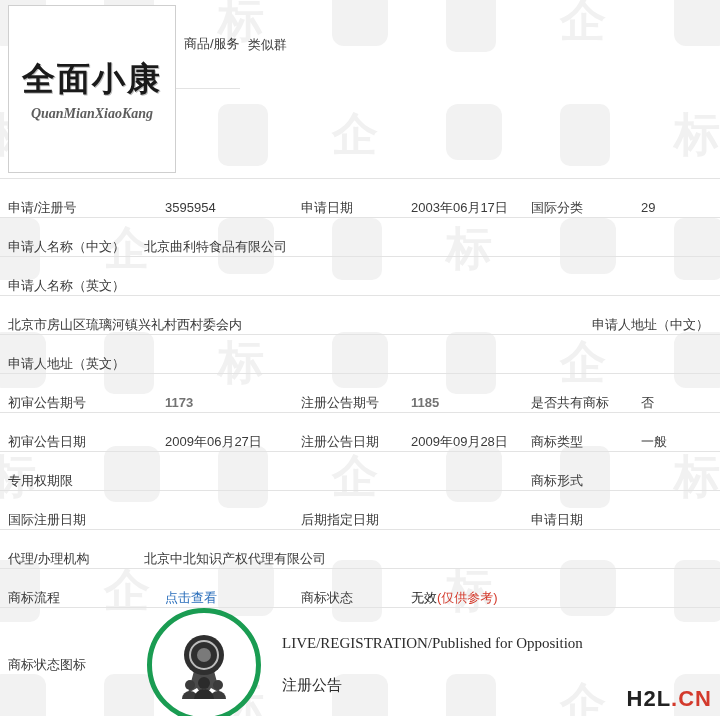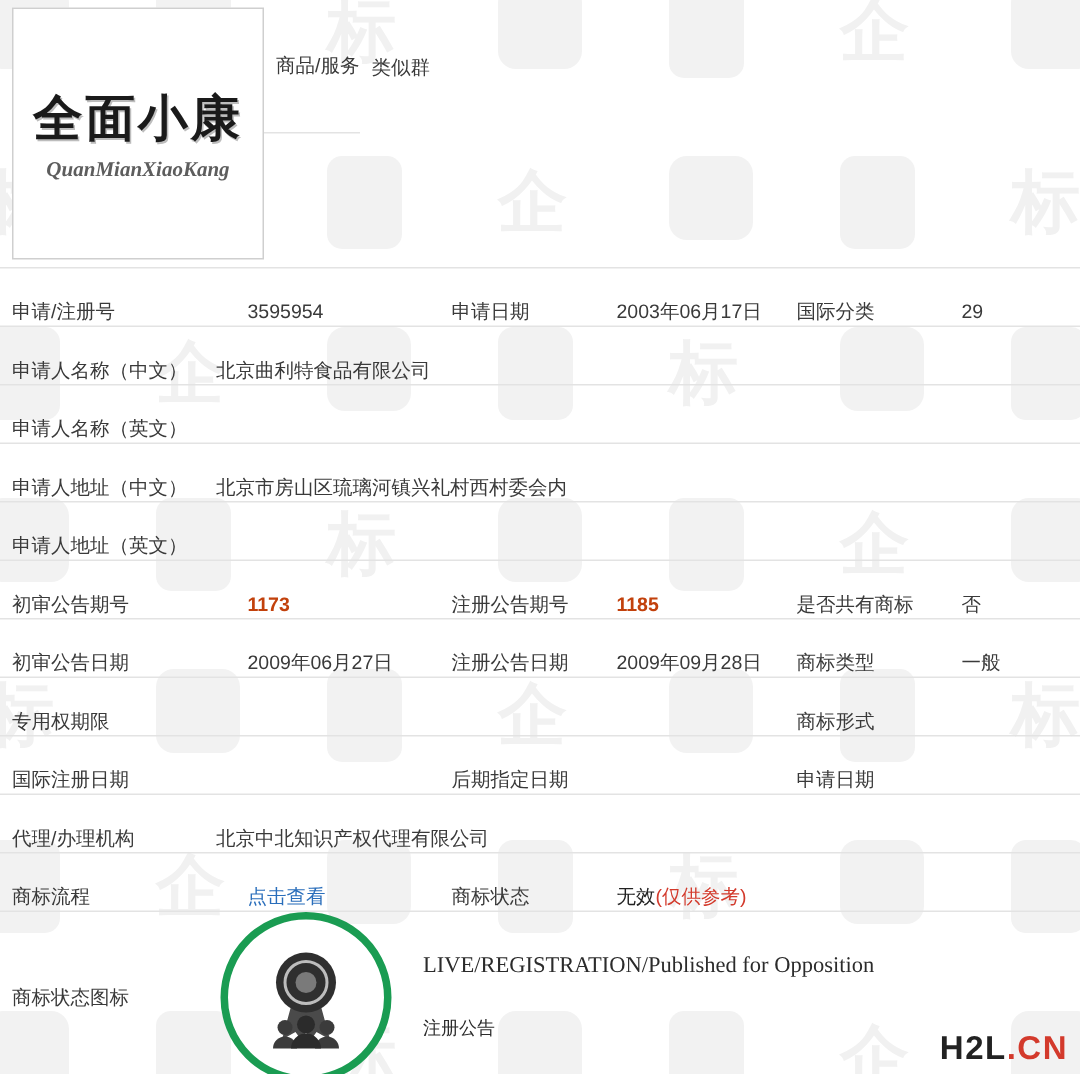"申请人地址（中文）" div.cell { order: before "北京市房山区琉璃河镇兴礼村西村委会内" -> after "北京市房山区琉璃河镇兴礼村西村委会内" }
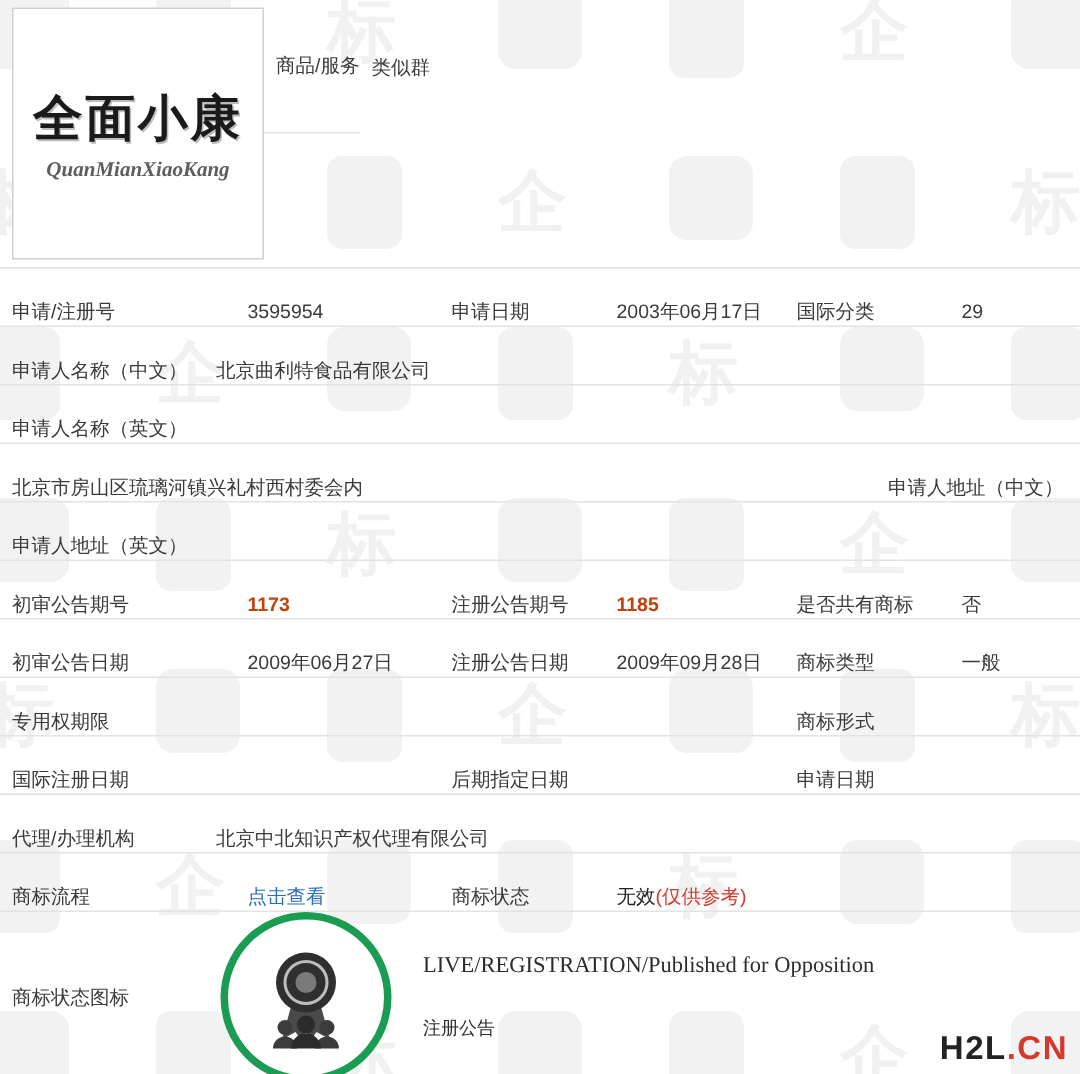"1173" .bold { color: #c2410c -> #737373 }
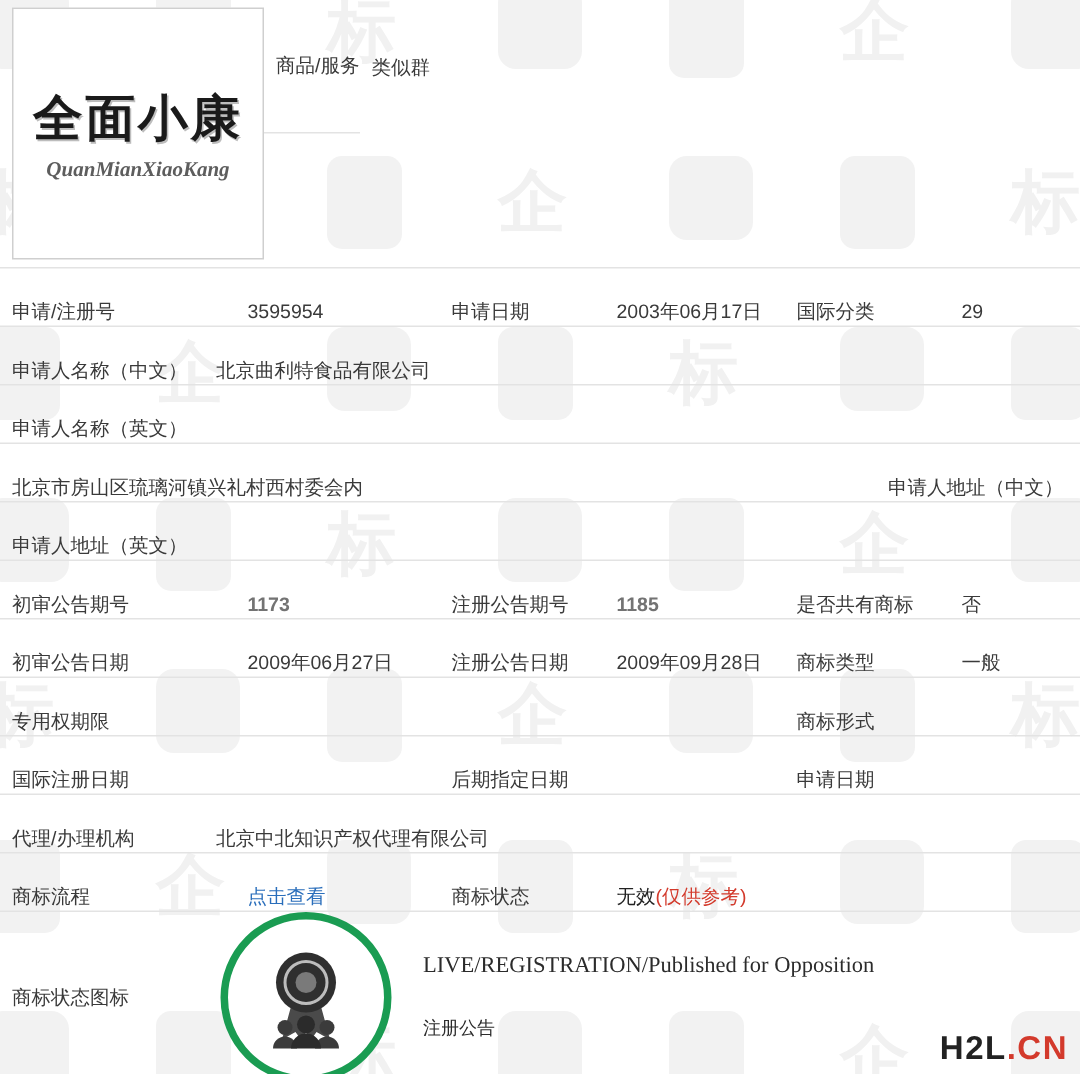"注册公告" #icon-texts .t2 { font-size: 12px -> 15px }
